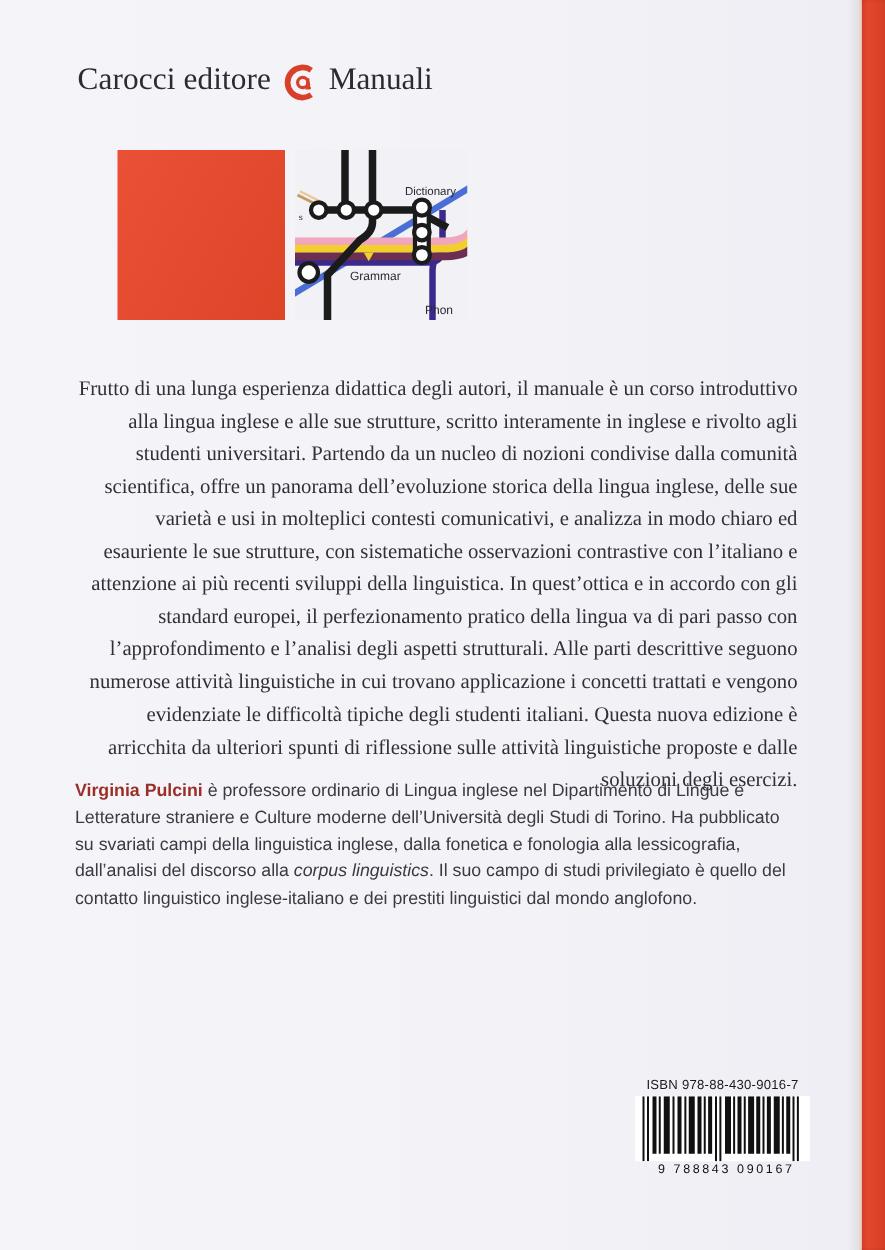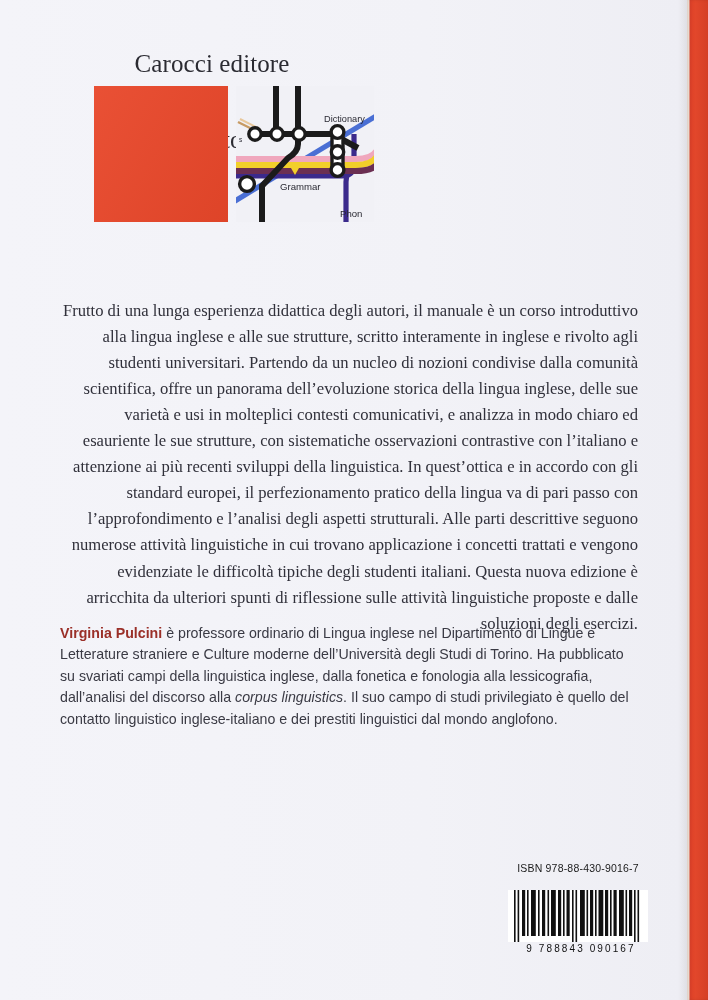"Carocci editore" #header-row { align-items: center -> none; flex-direction: column -> none }
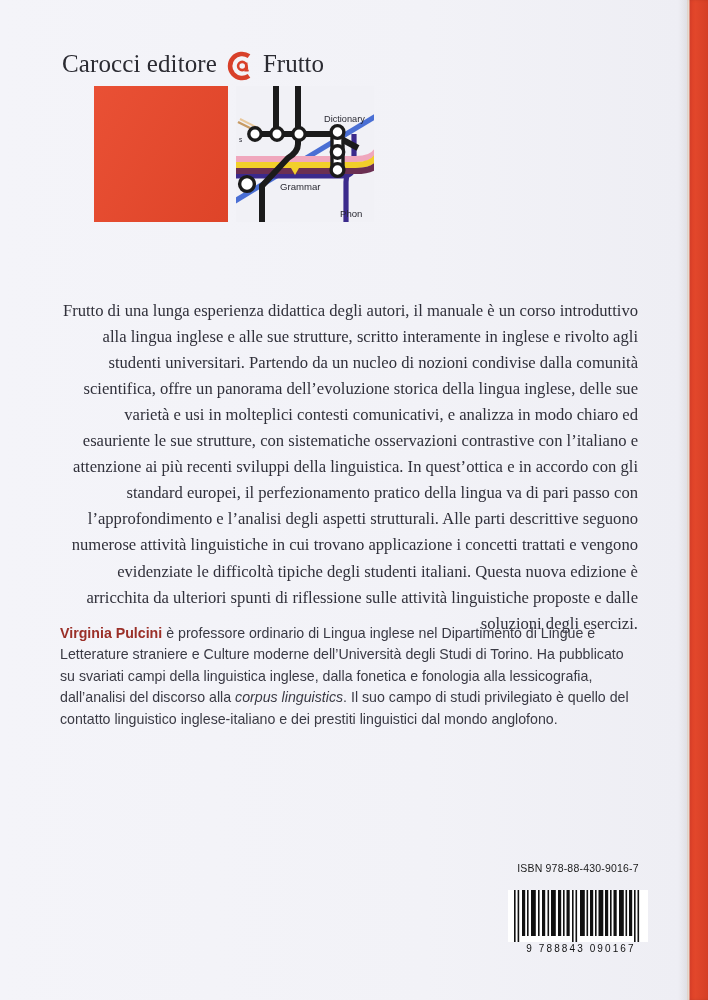"Frutto" span { text: Frutto -> Manuali }
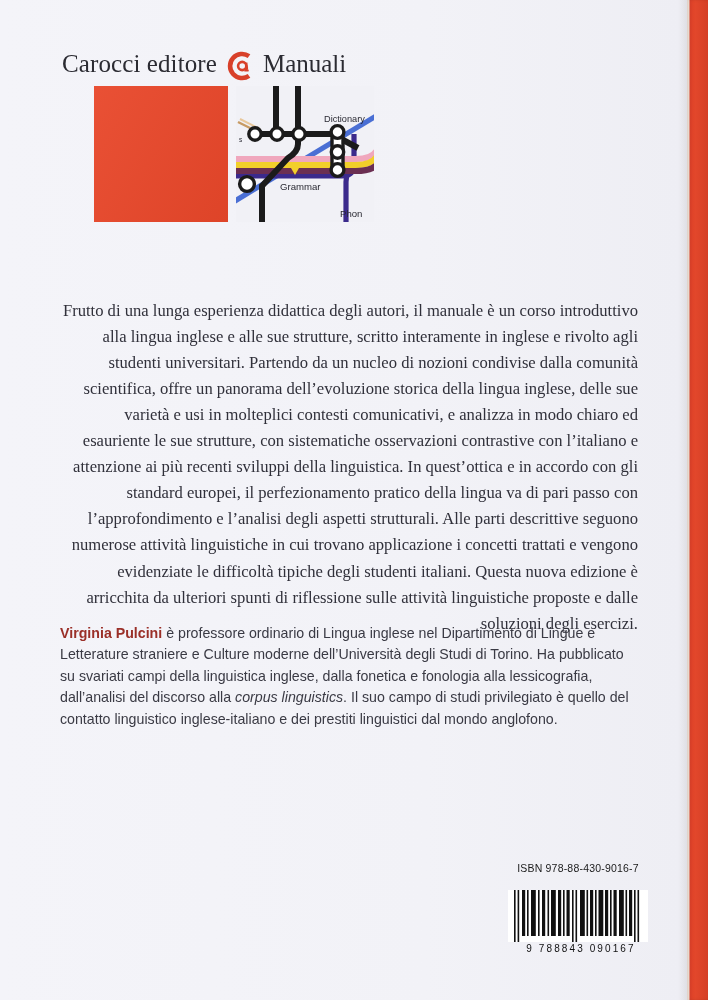"Dictionary" #cover-graphics { top: 86px -> 120px }
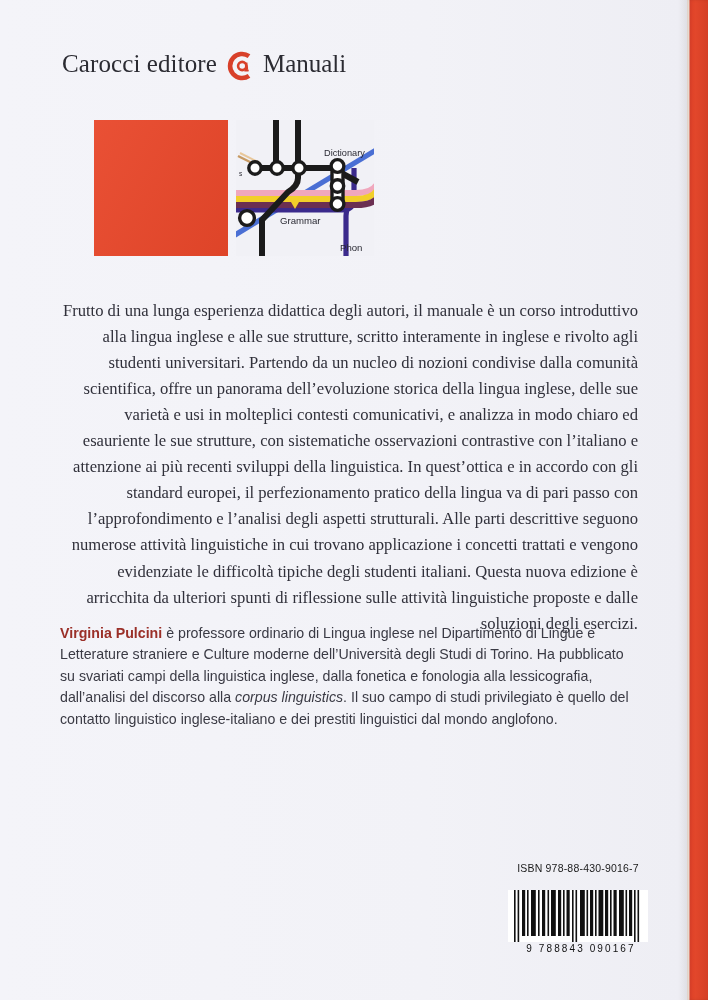"ISBN 978-88-430-9016-7" #isbn-text { margin-bottom: 16px -> 3px }
